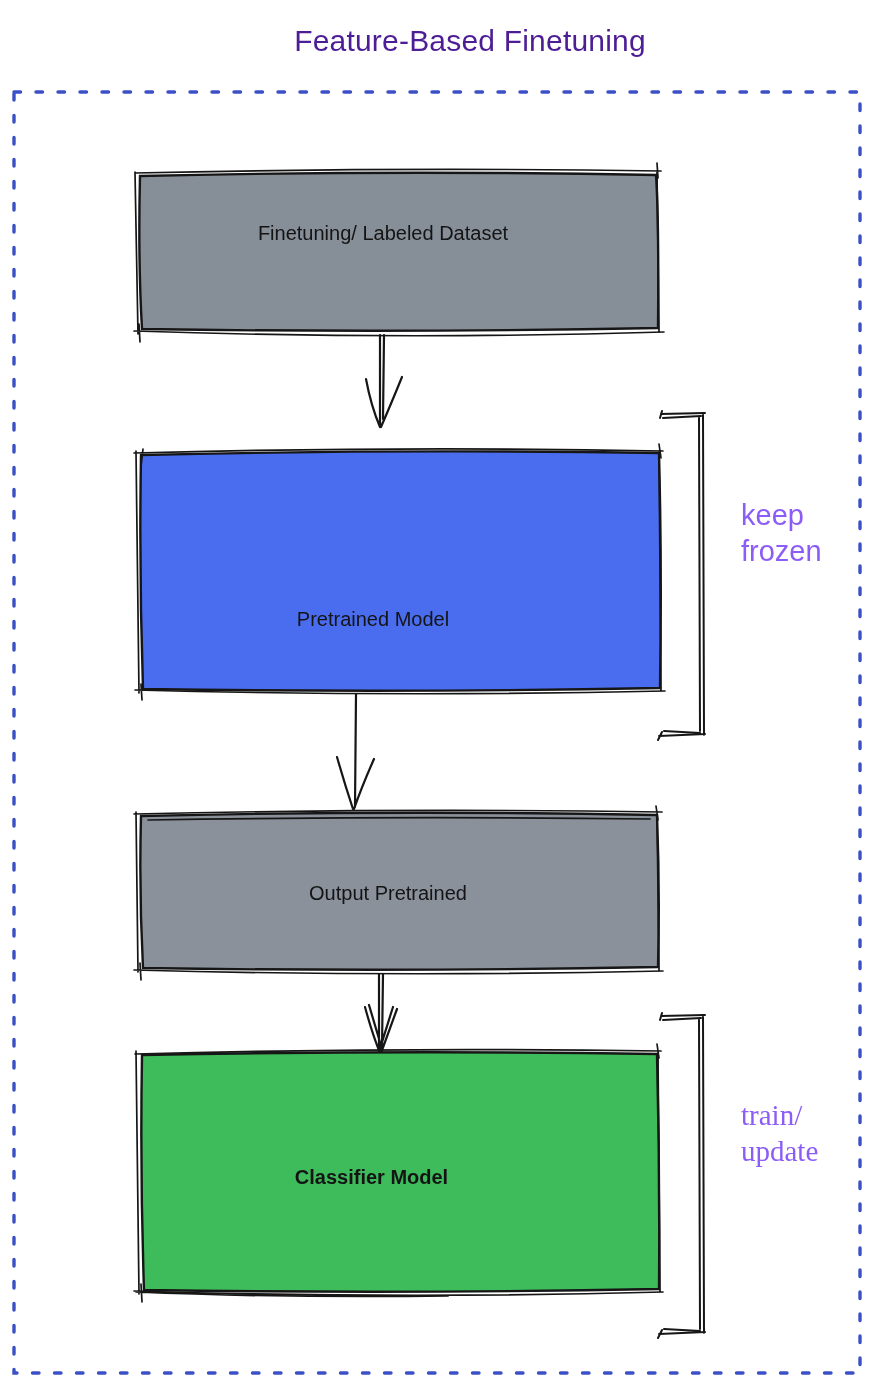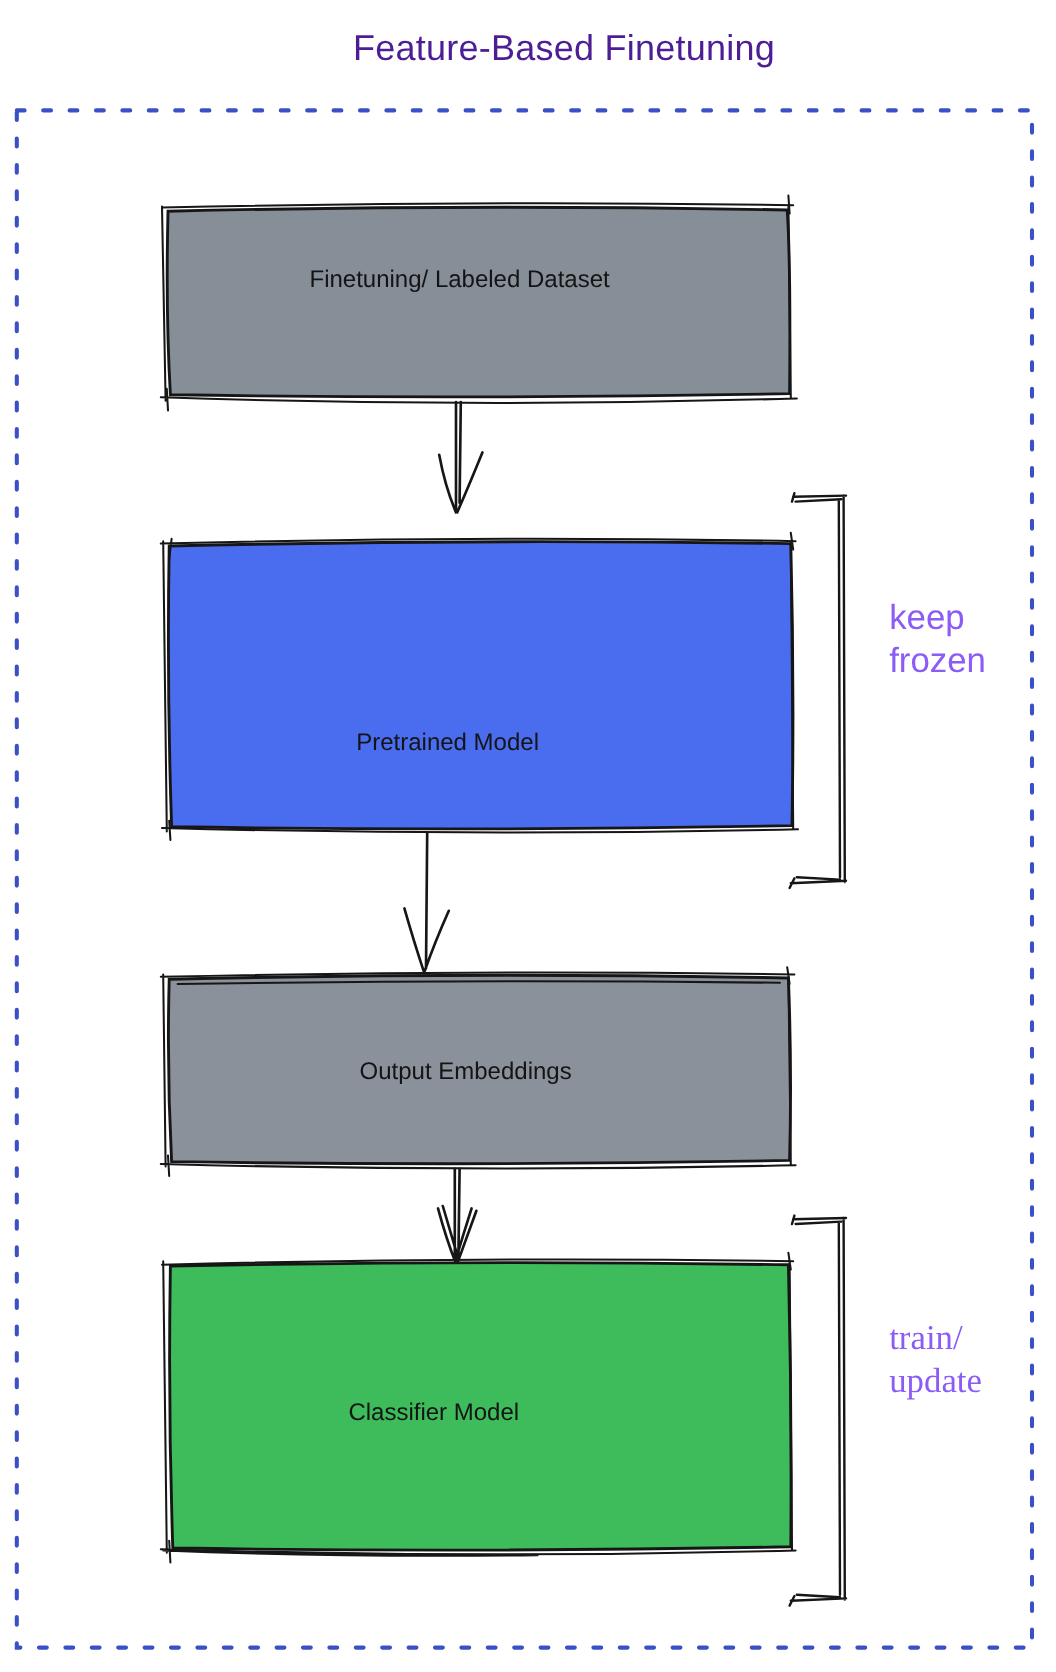"Output Embeddings" div.label { text: Embeddings -> Pretrained }
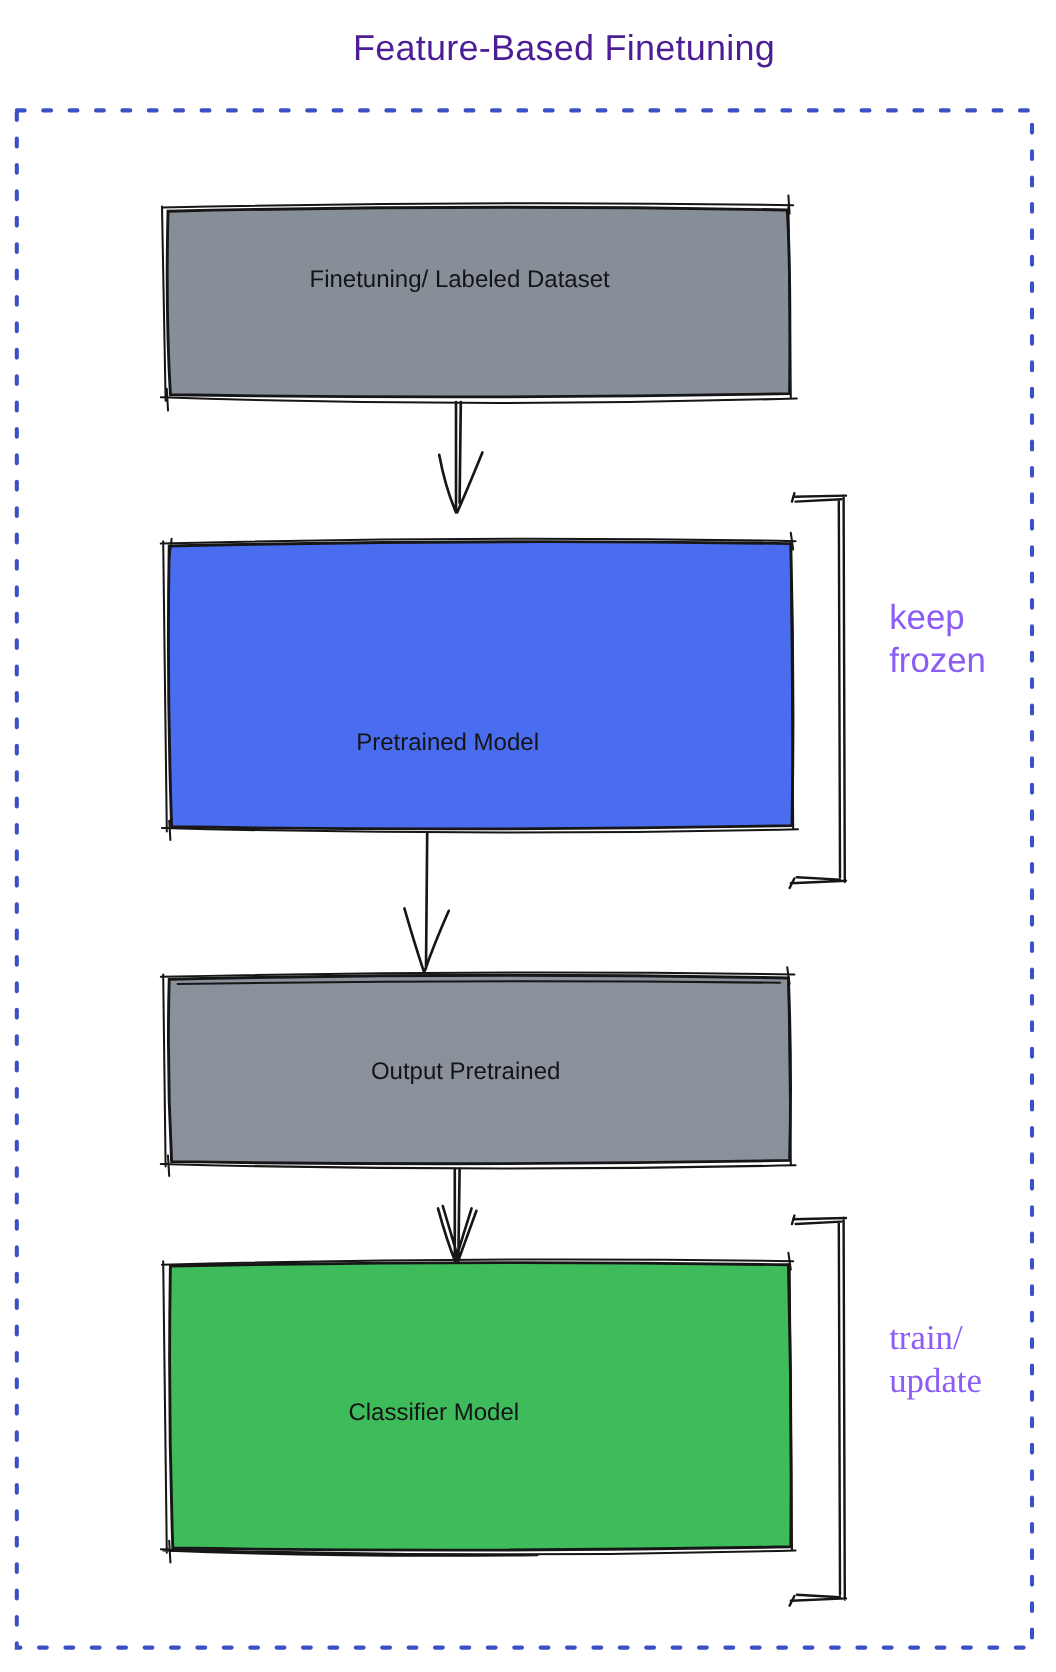"Classifier Model" div.label { font-weight: none -> bold; left: 101px -> 111px }
